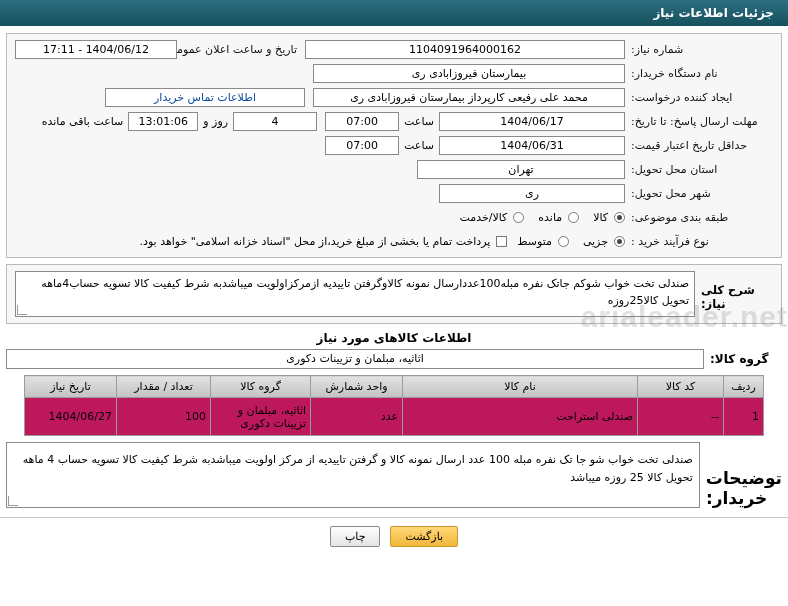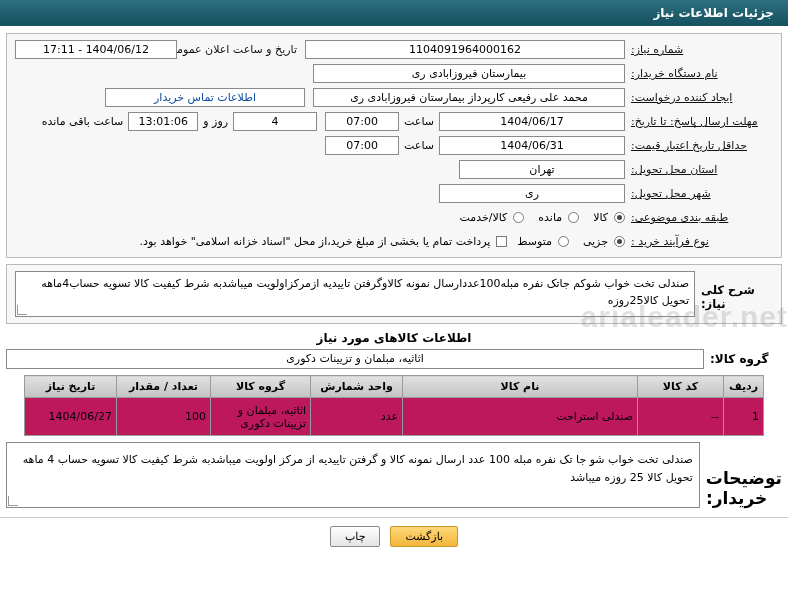"شماره نیاز:" .lbl.w1 { text-decoration: underline -> none }
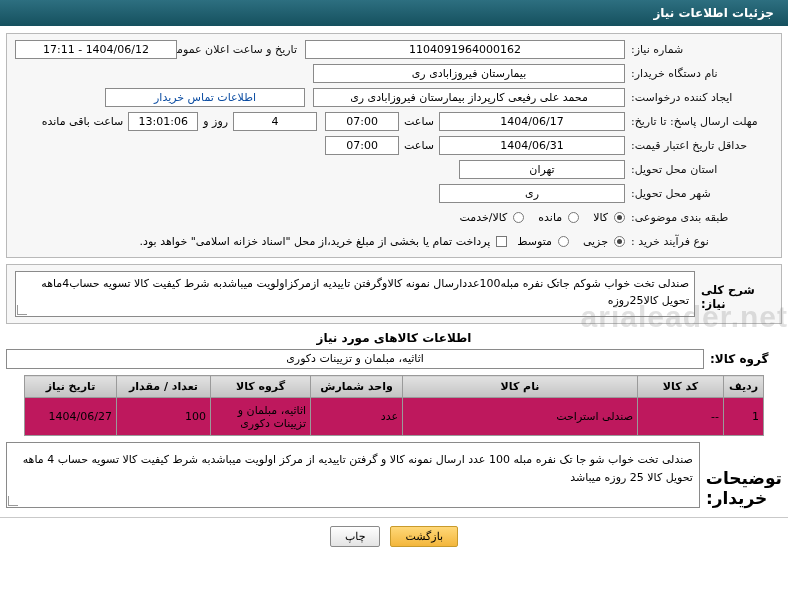"تهران" div.inp { width: 166px -> 208px }
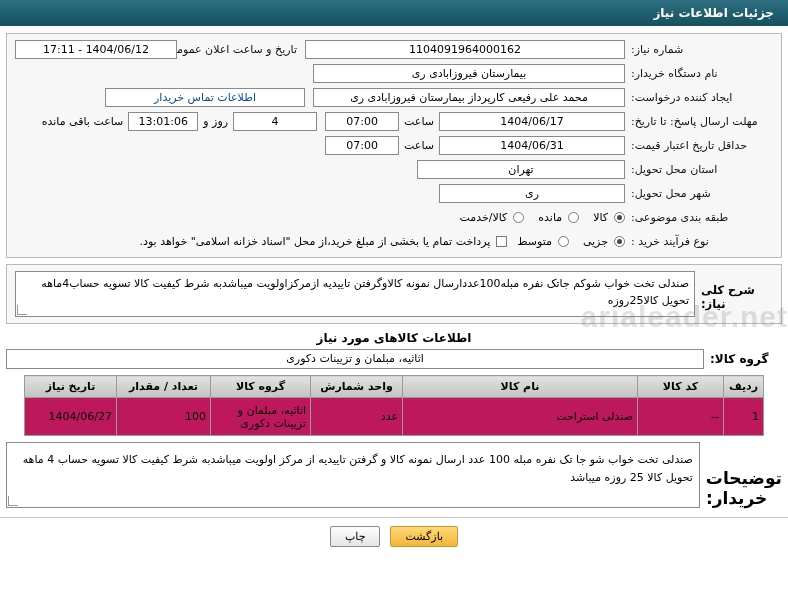"تاریخ نیاز" table.goods th { font-weight: bold -> normal }
